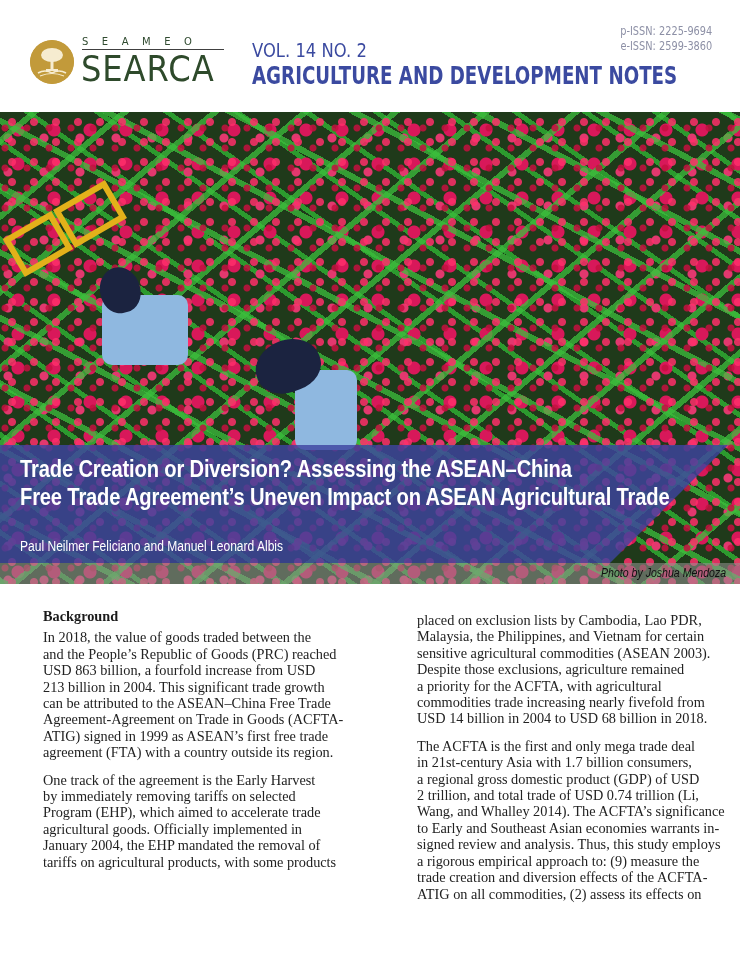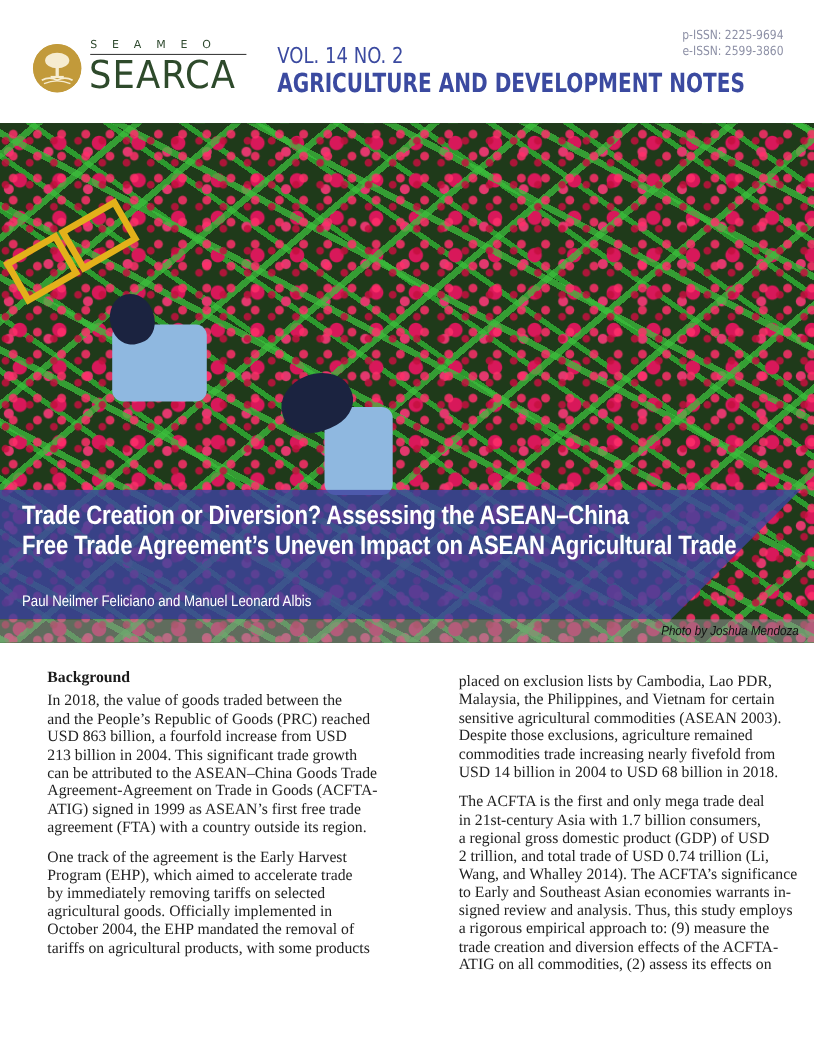"a priority for the ACFTA," span.line { html: none -> <span>a priority for the ACFTA, with agricultural</span> }
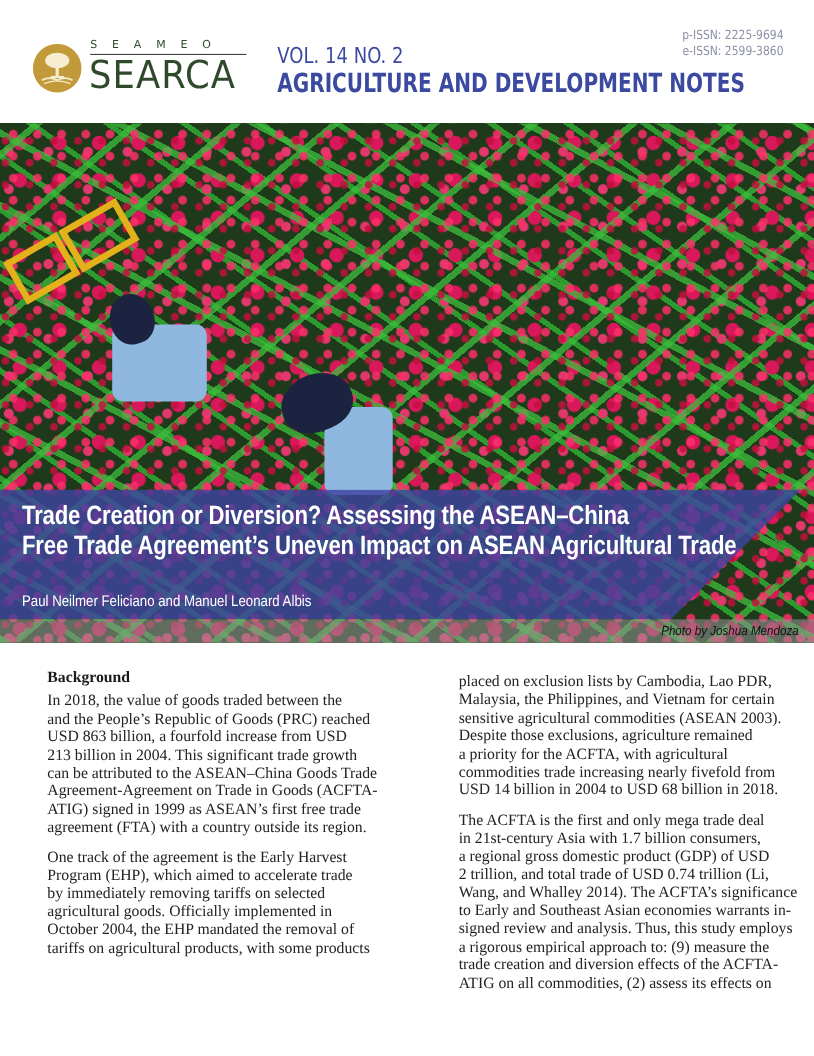"can be attributed to the" span.line { text: Goods -> Free }
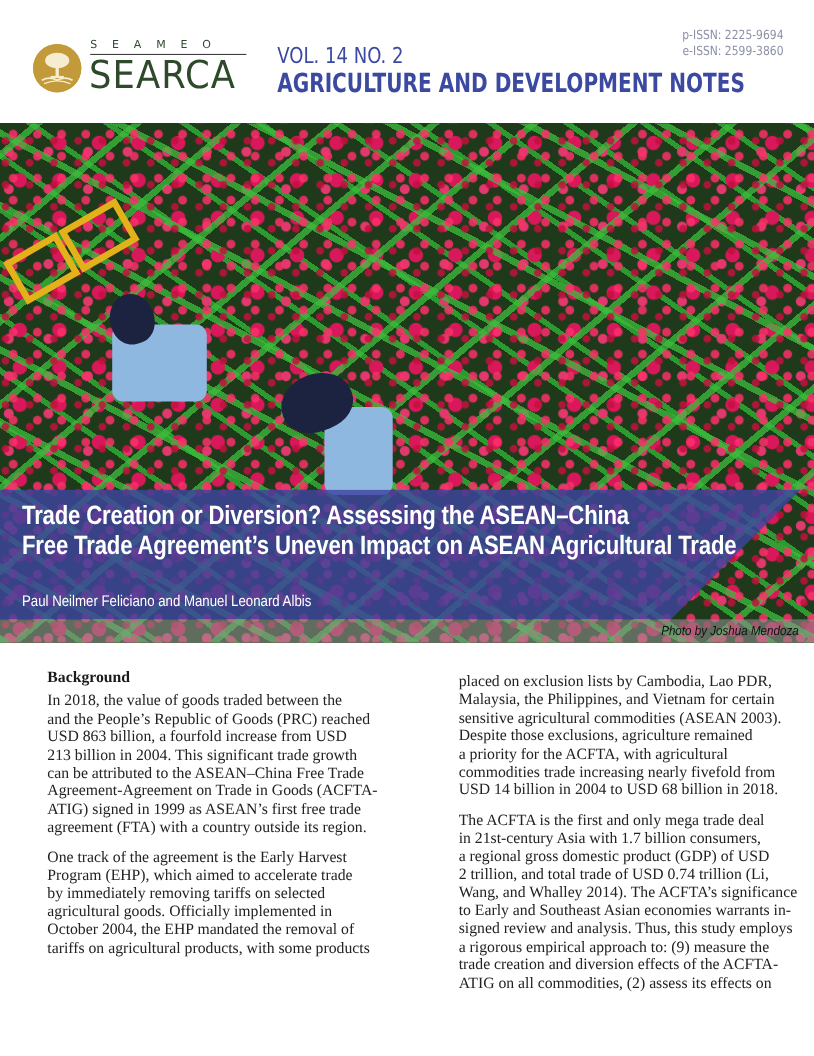"Program (EHP), which aimed to" span.line { order: before "by immediately removing tariffs on" -> after "by immediately removing tariffs on" }
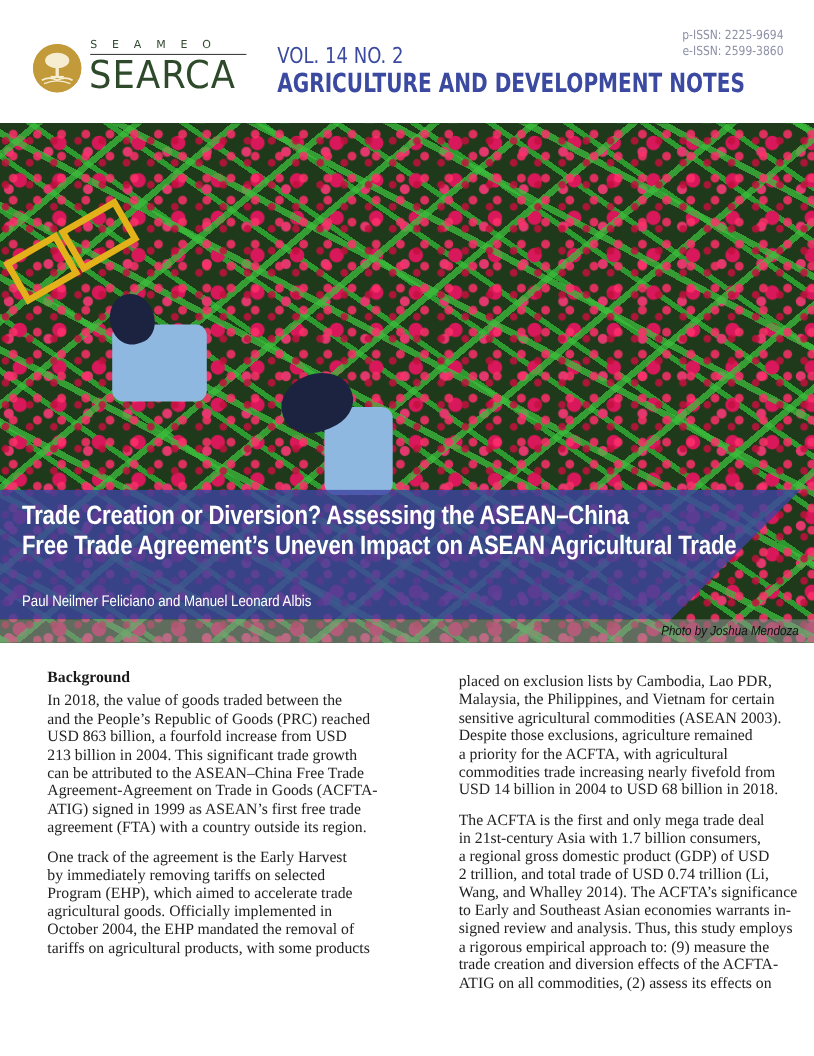"October 2004, the EHP mandated" span.line { text: October -> January }
